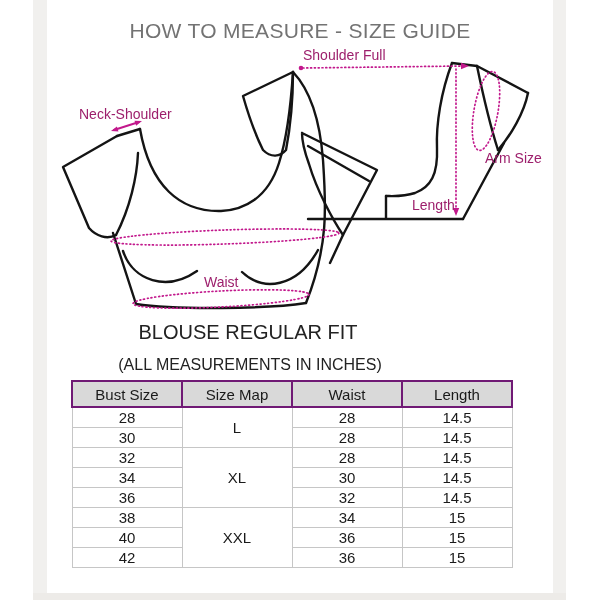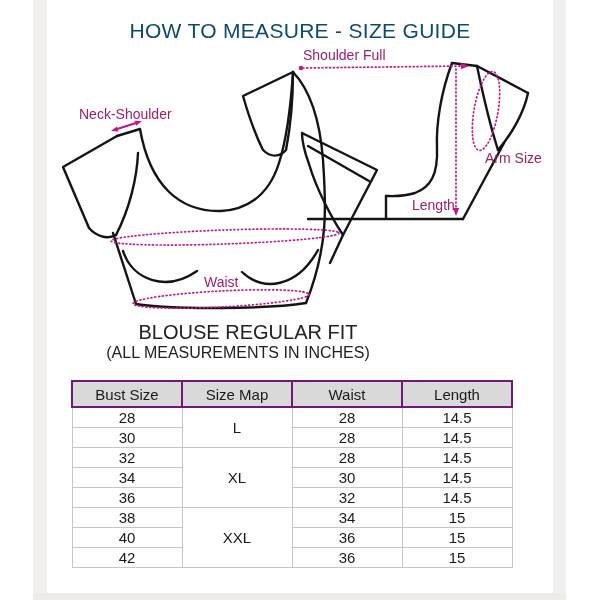"HOW TO MEASURE - SIZE" .title { color: #0c4a6e -> #737373 }
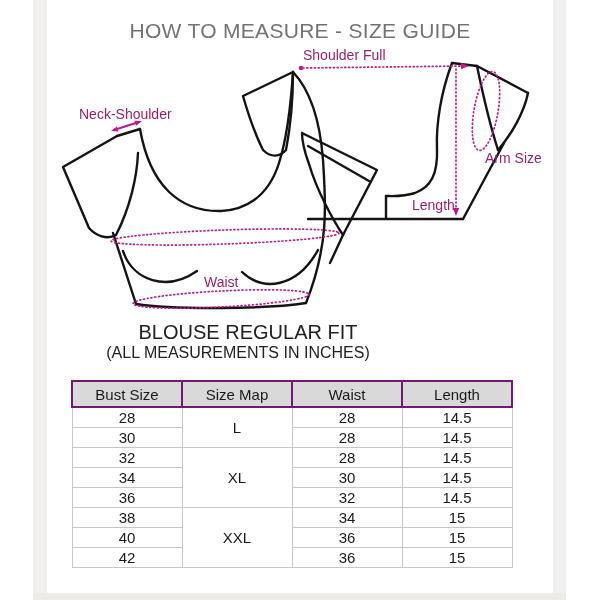"(ALL MEASUREMENTS IN INCHES)" .sec-sub { margin: 0 -> 12px }
